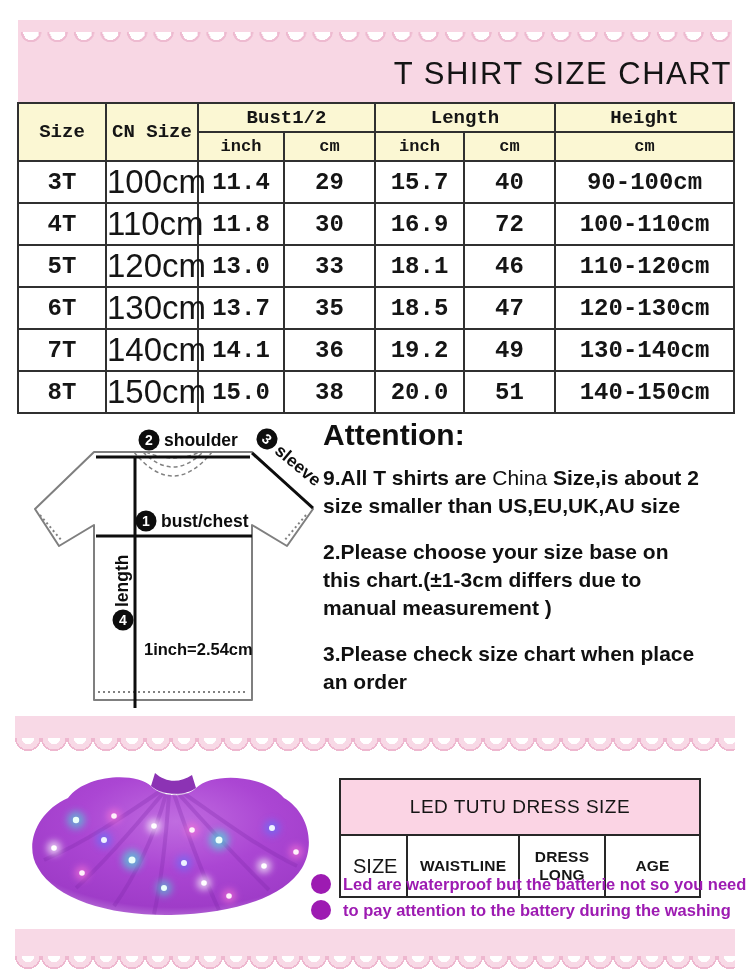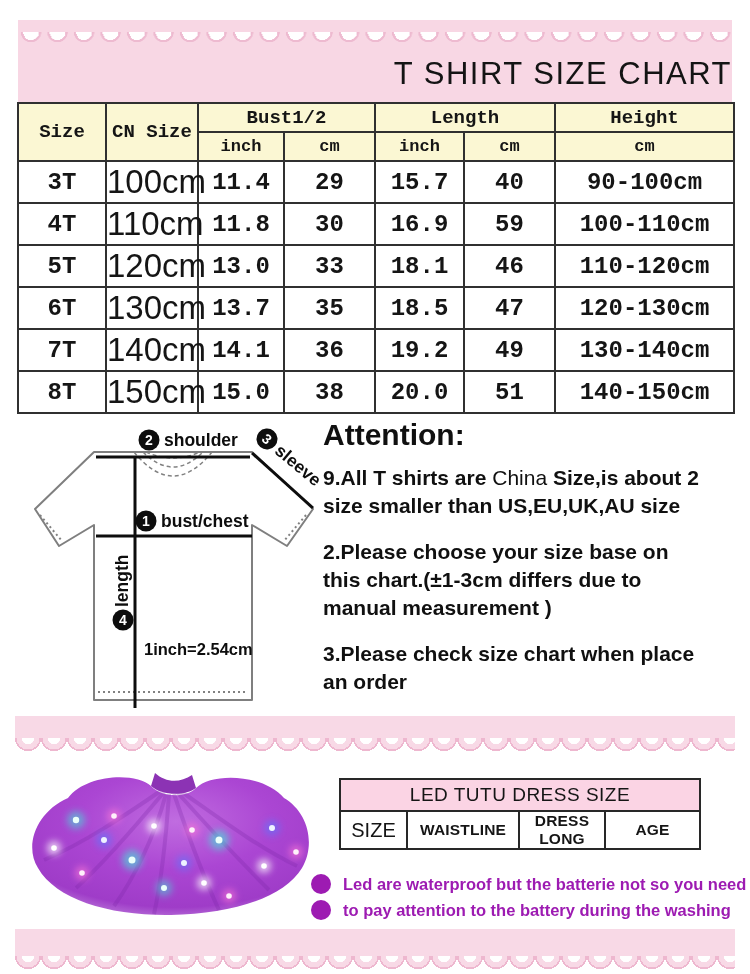"59" td { text: 59 -> 72 }
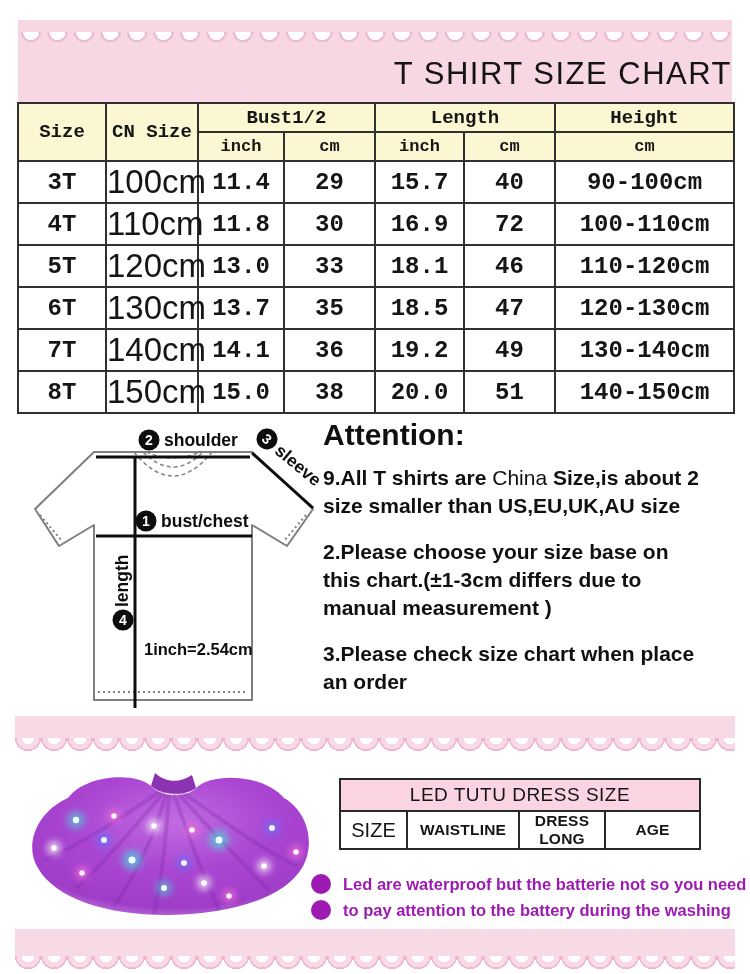"LED TUTU DRESS SIZE" .led-table th,.led-table td { padding: 0 -> 12px }
